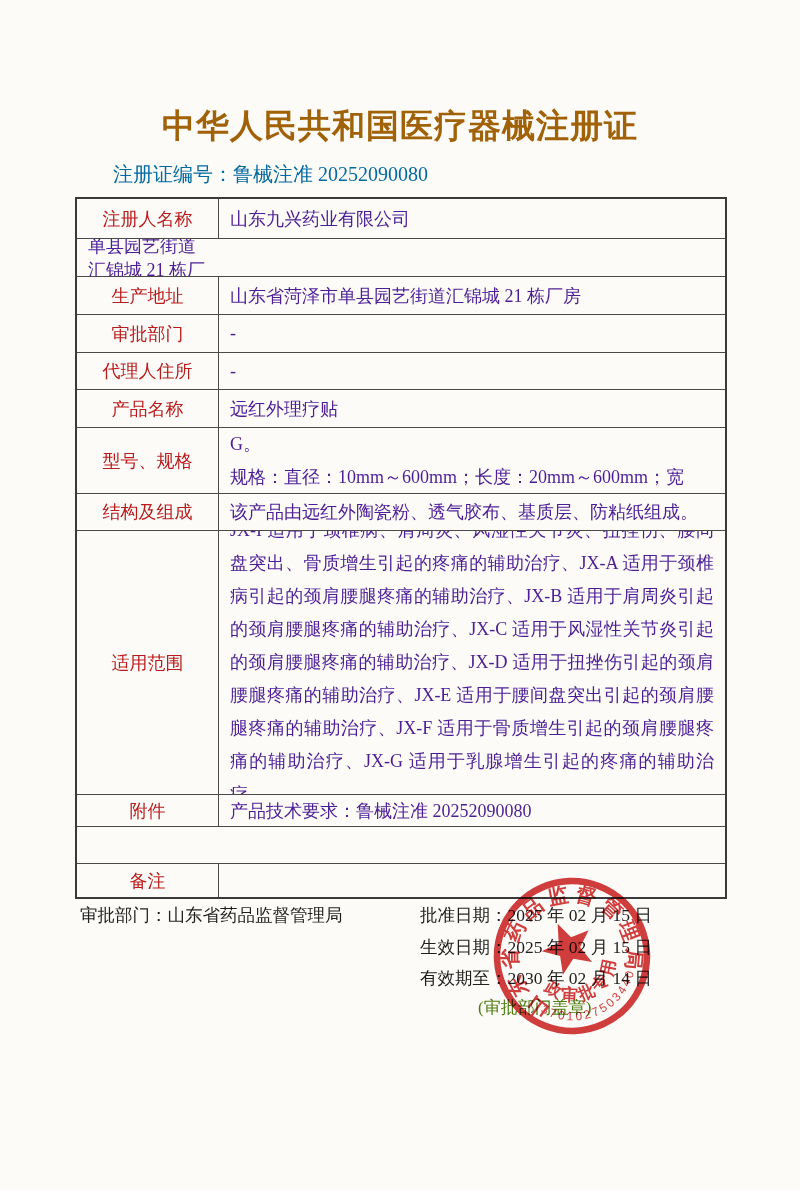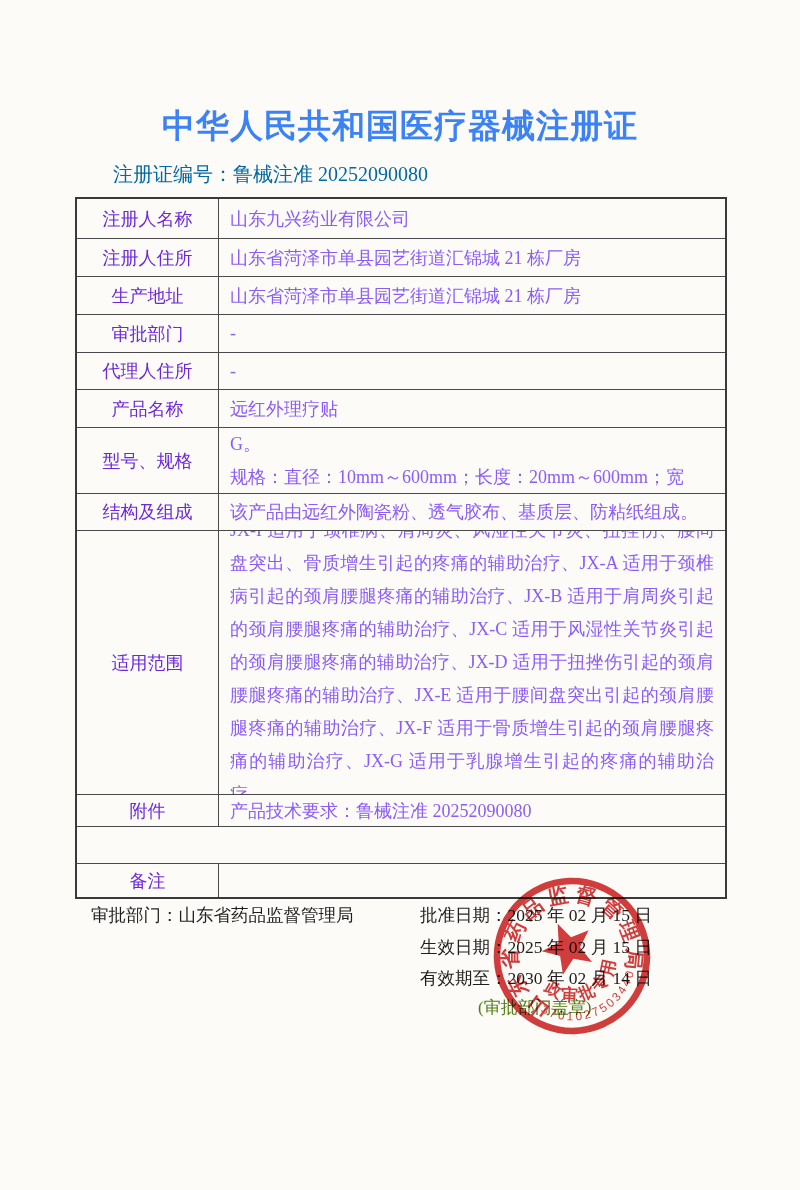"中华人民共和国医疗器械注册证" .title { color: #3b82f6 -> #a16207 }
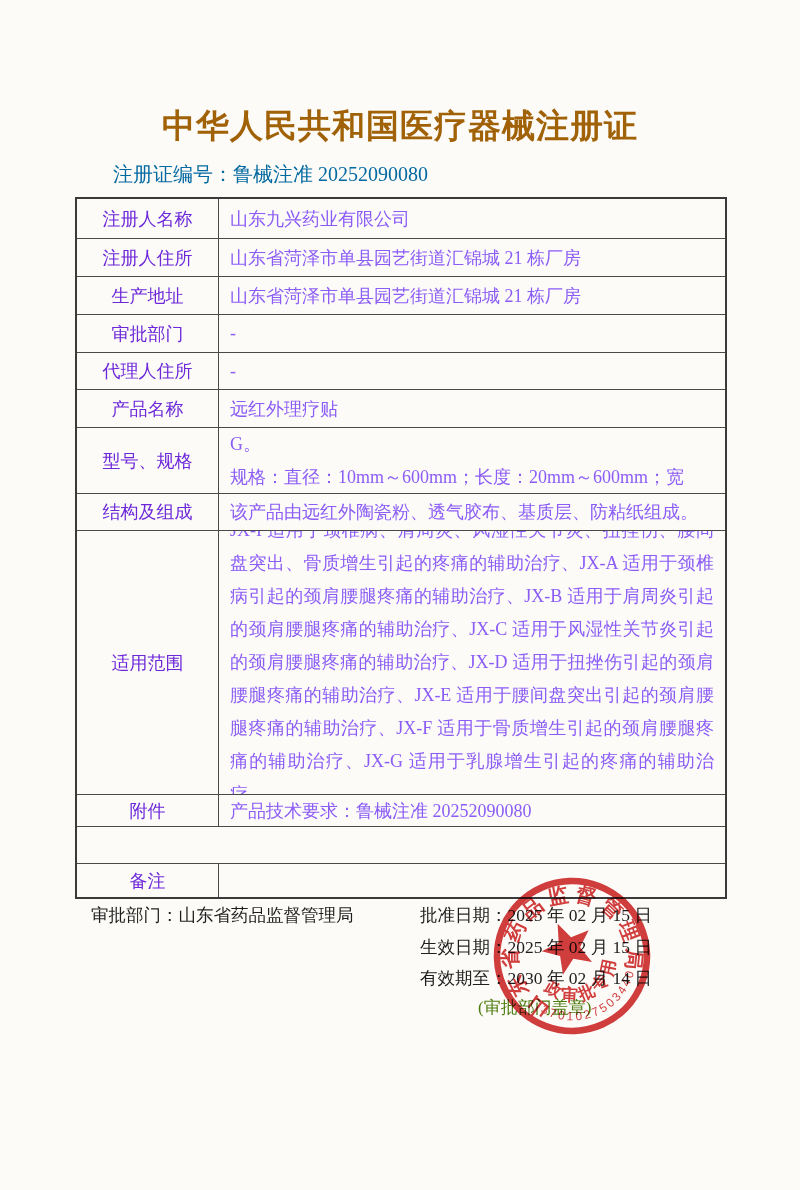"注册人名称" .tlabel { color: #6d28d9 -> #b91c1c }
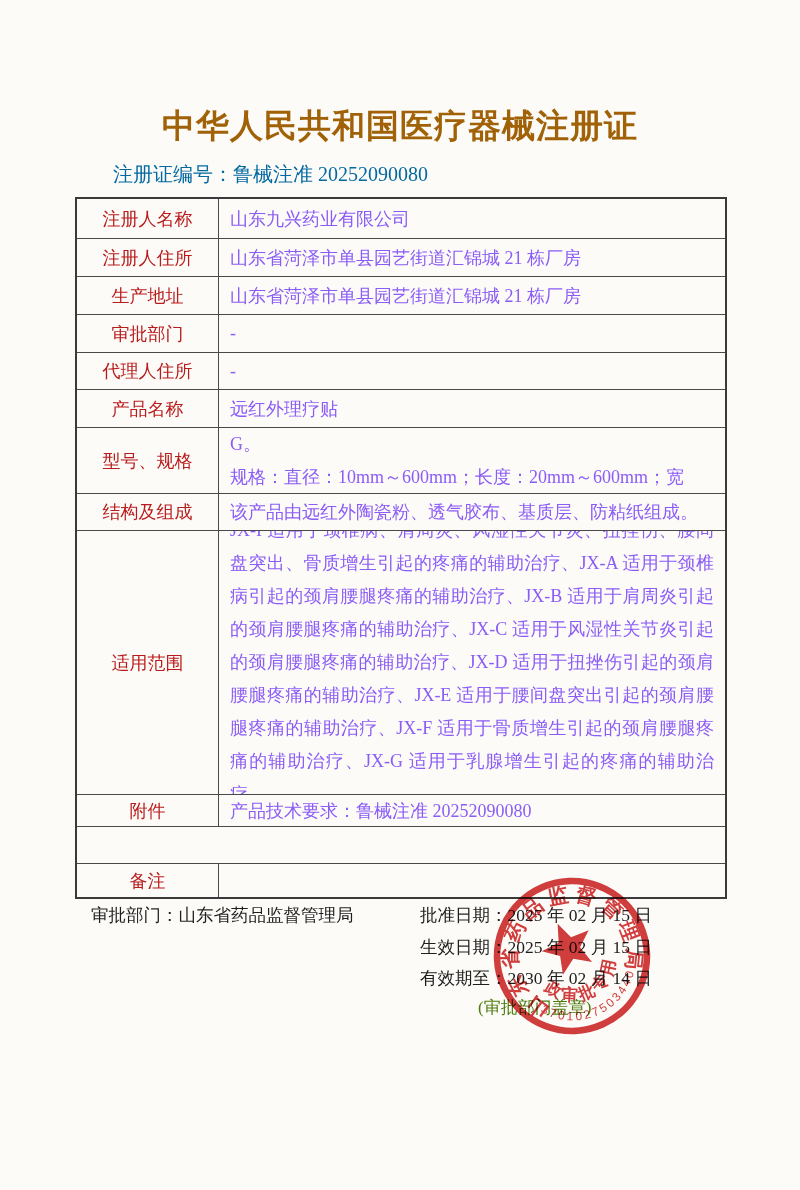"山东九兴药业有限公司" .tvalue { color: #8b5cf6 -> #4c1d95 }
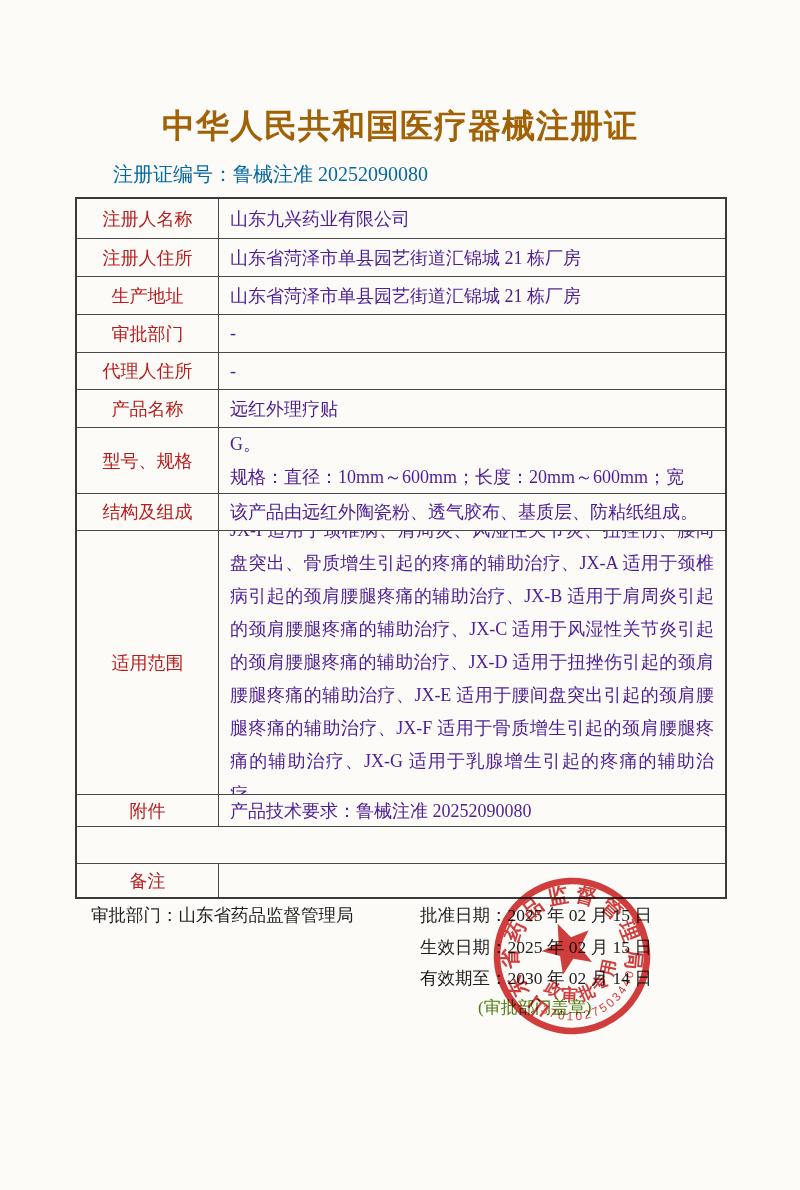"注册人住所" div.tlabel { html: <div>注册人住所</div> -> none }
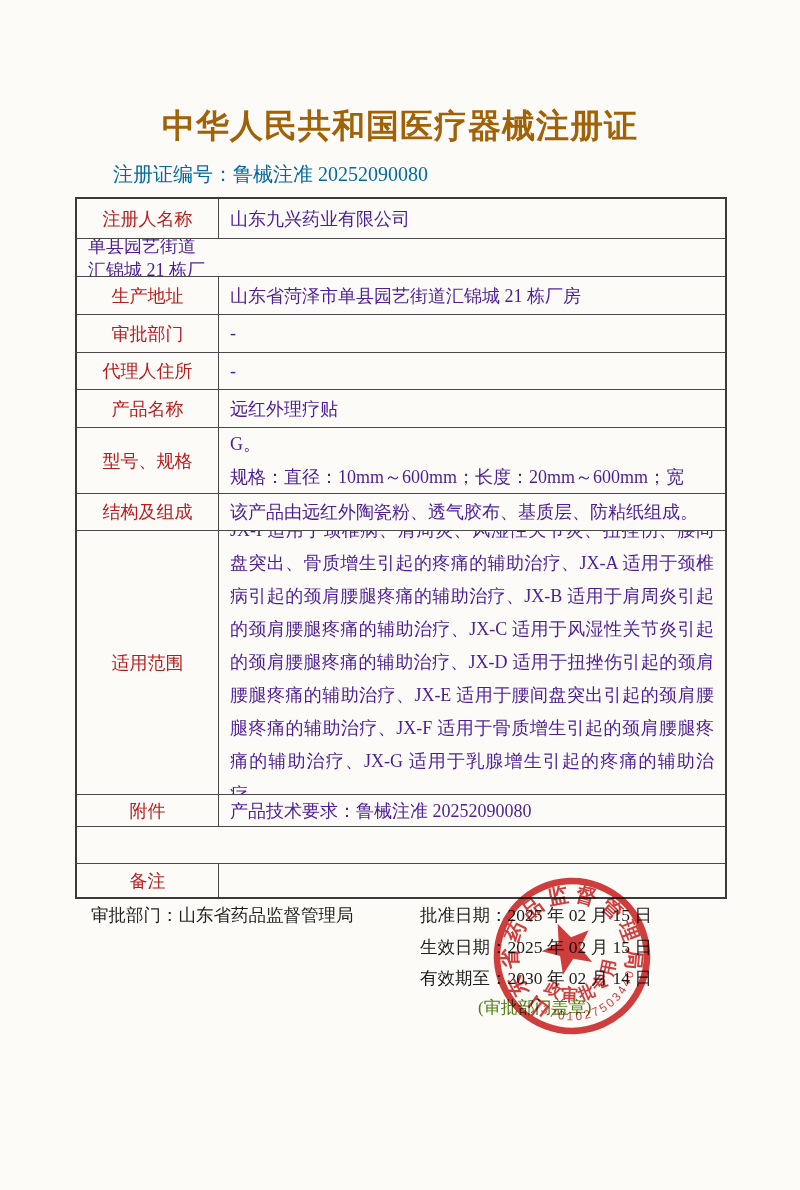"审批部门：山东省药品监督管理局" .dept { left: 91px -> 80px }
